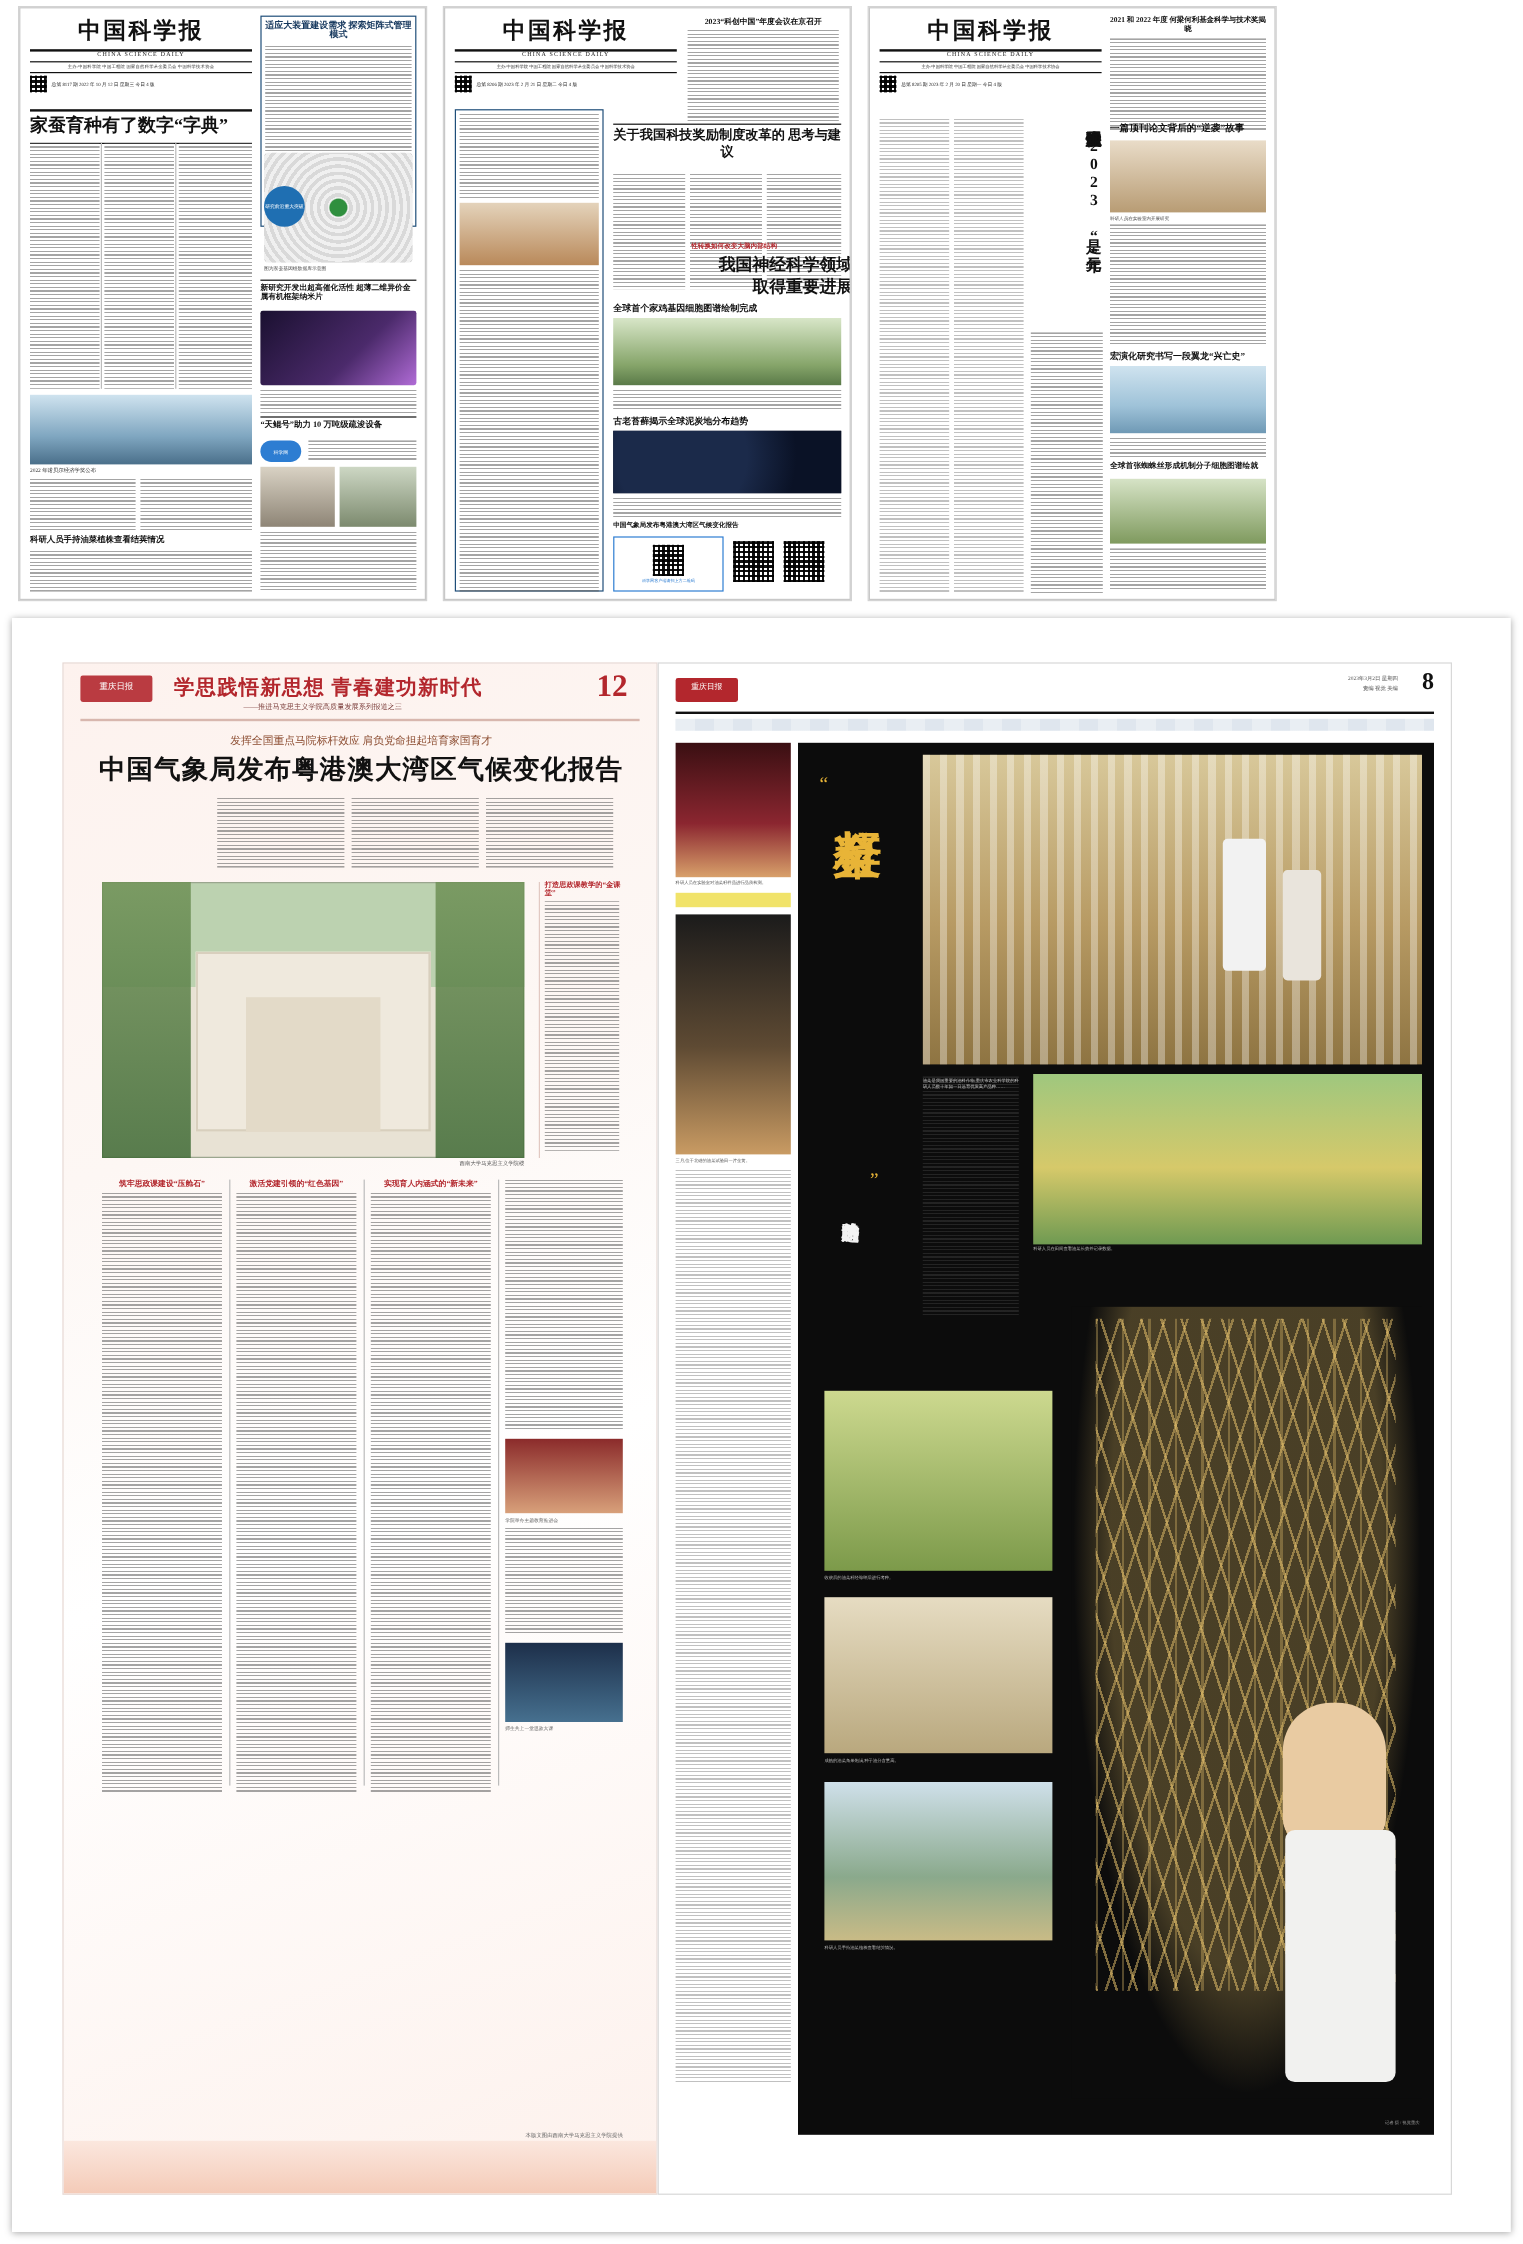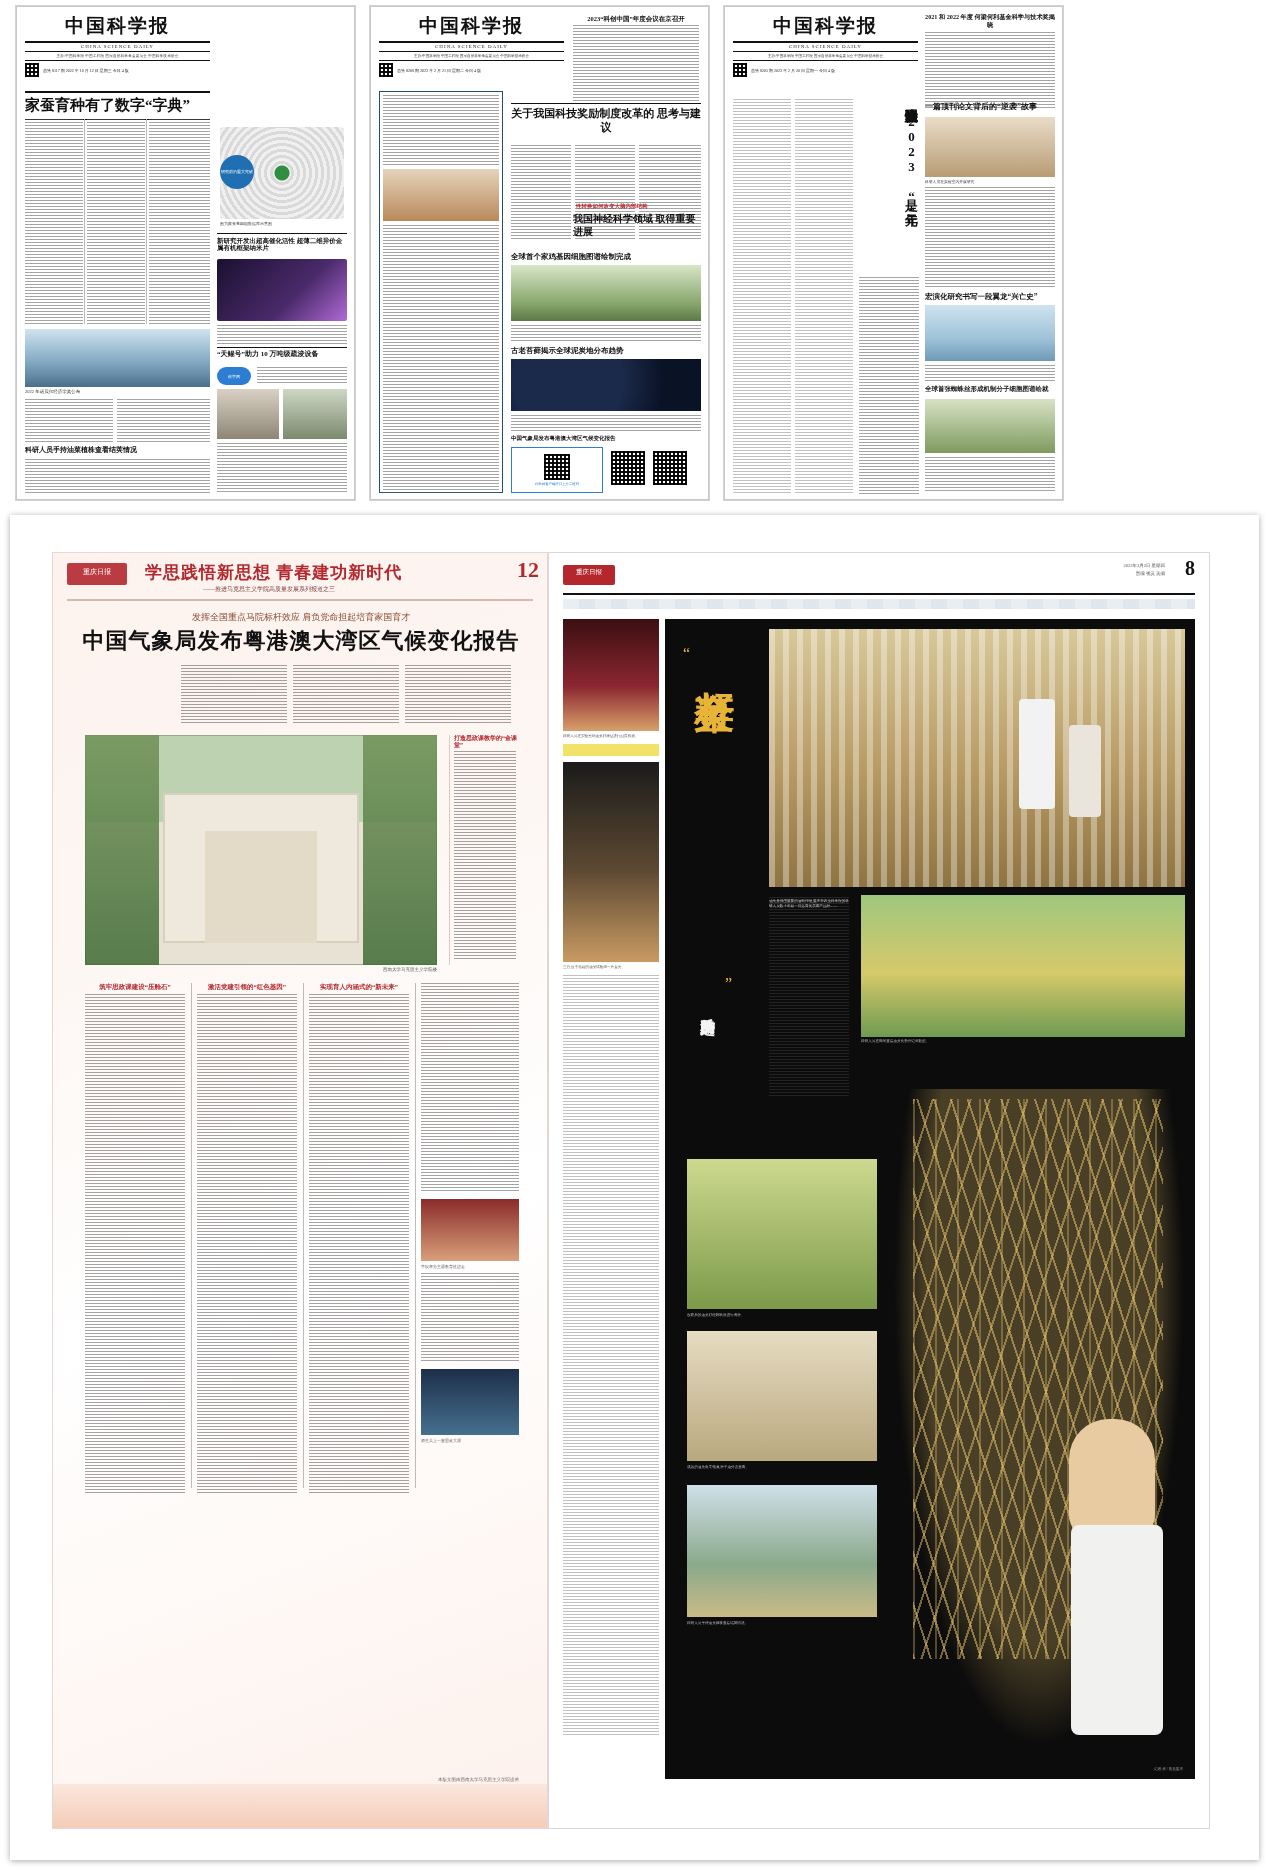"适应大装置建设需求 探索矩阵式管理模式" div { html: none -> <div> <div>适应大装置建设需求 探索矩阵式管理模式</div> <div></div> </div> }
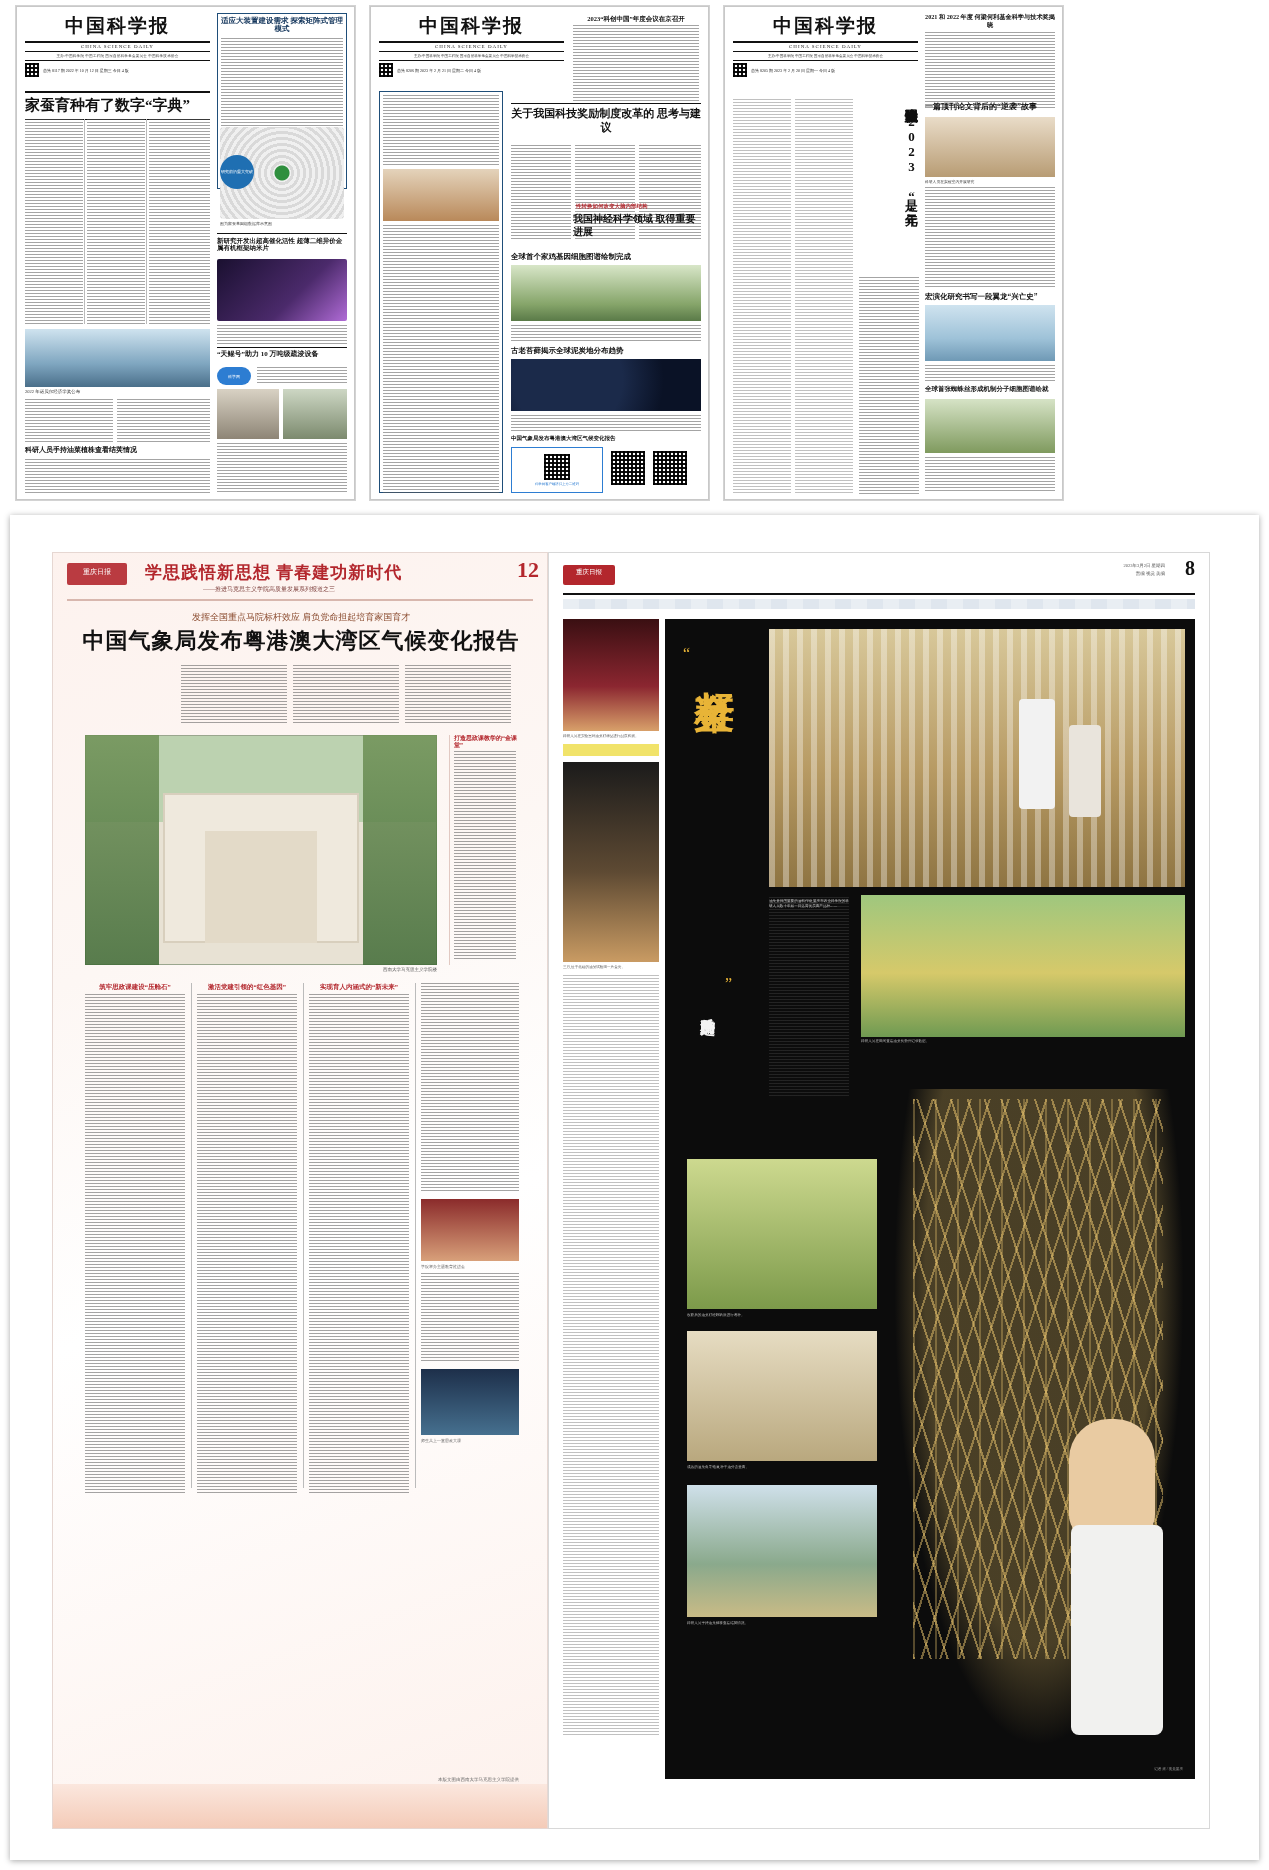"我国神经科学领域 取得重要进展" div.hl { font-size: 10px -> 14px; left: 202px -> 215px; text-align: none -> right }
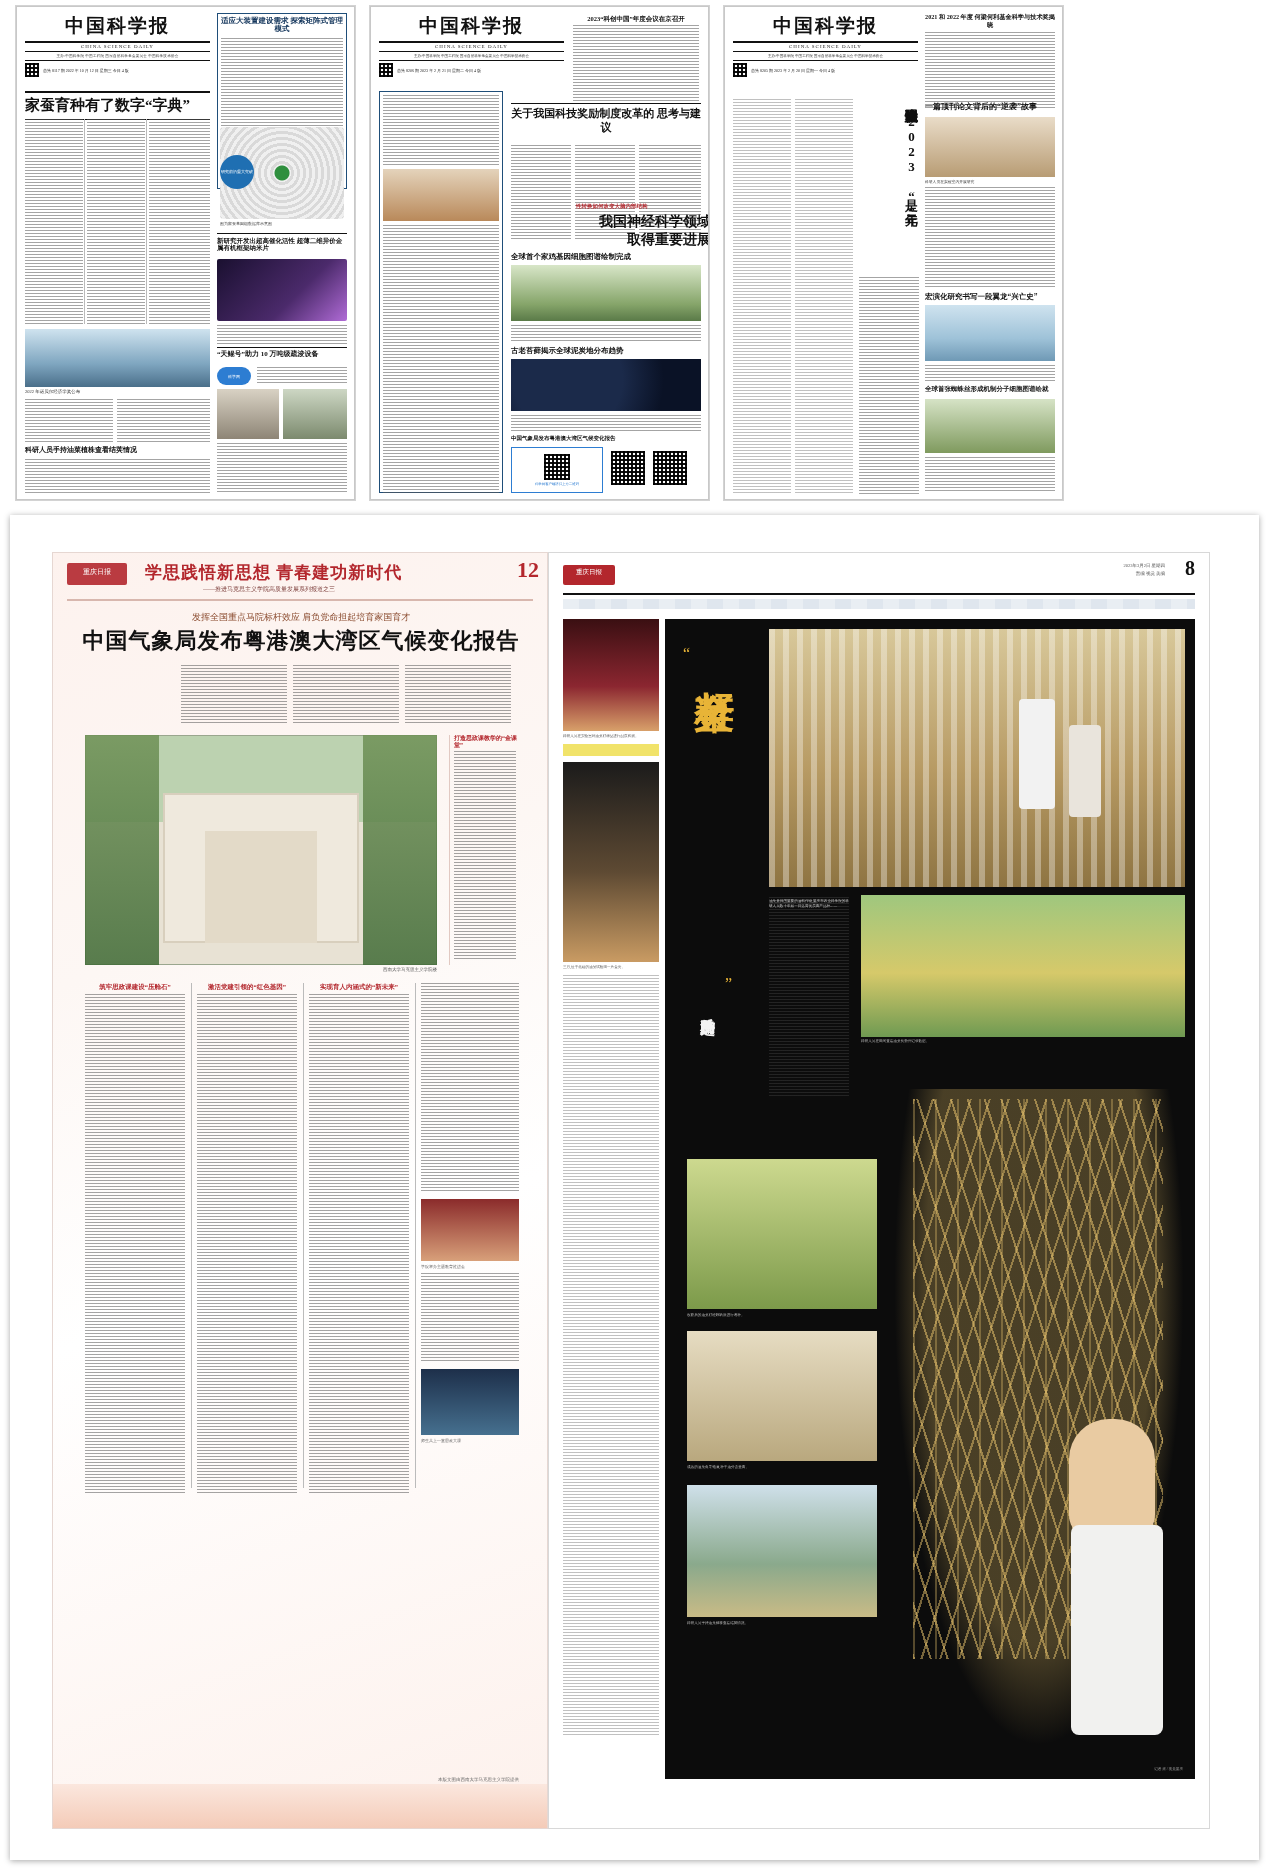"12" div { font-size: 22px -> 26px; right: 8px -> 24px }
